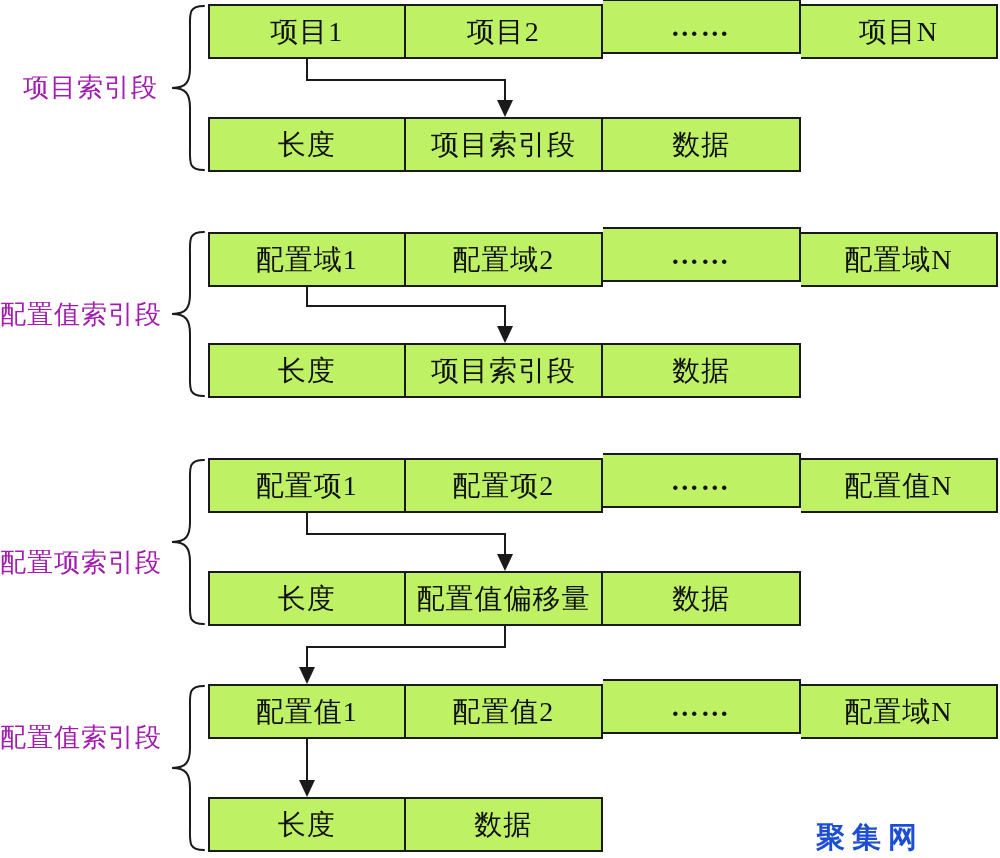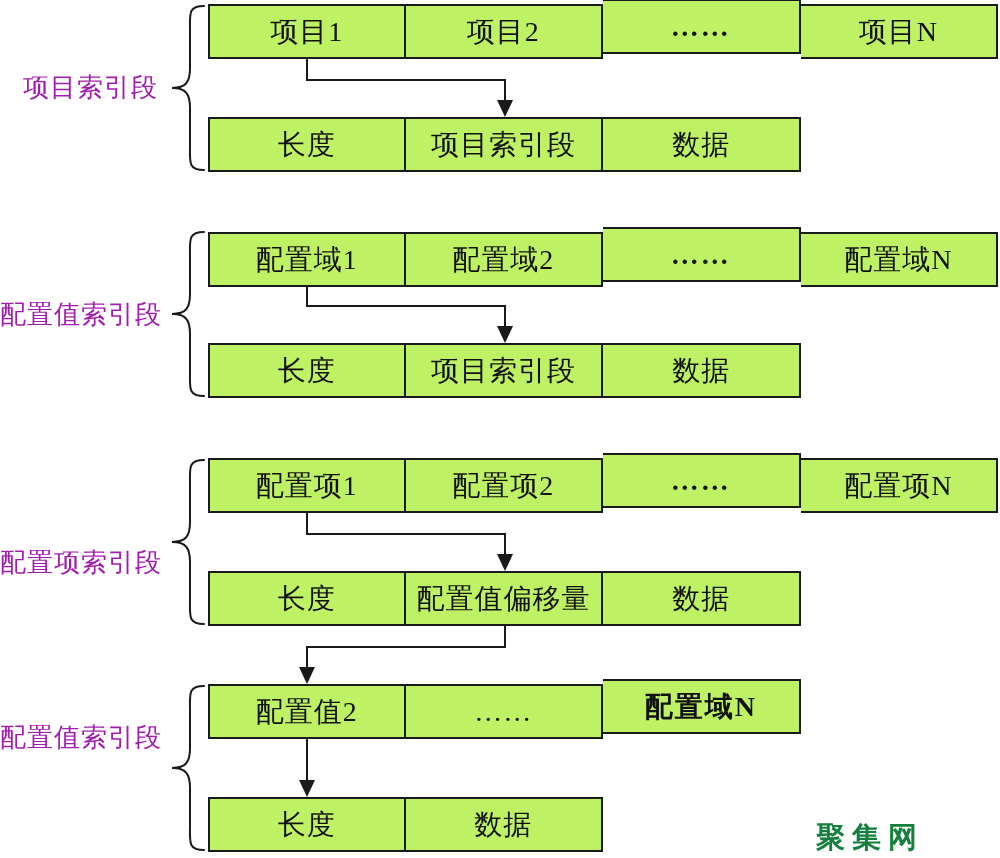"配置项N" div.cell { text: 项N -> 值N }
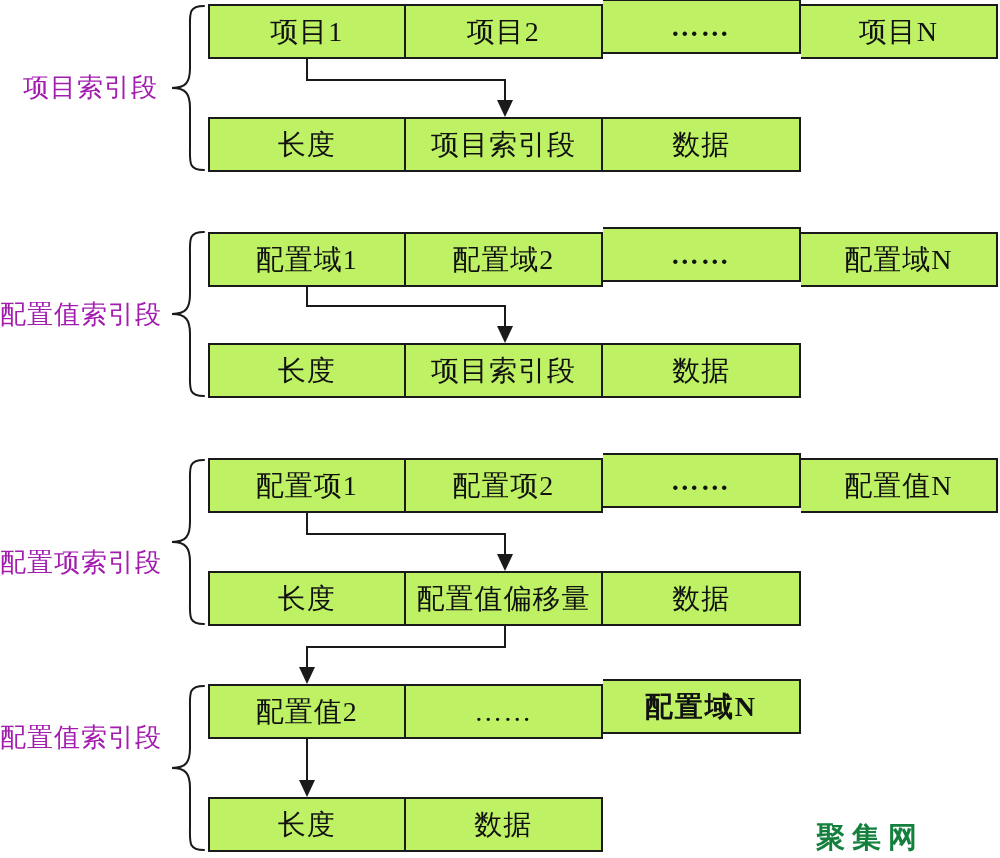"配置值1" div.cell { html: none -> <div>配置值1</div> }
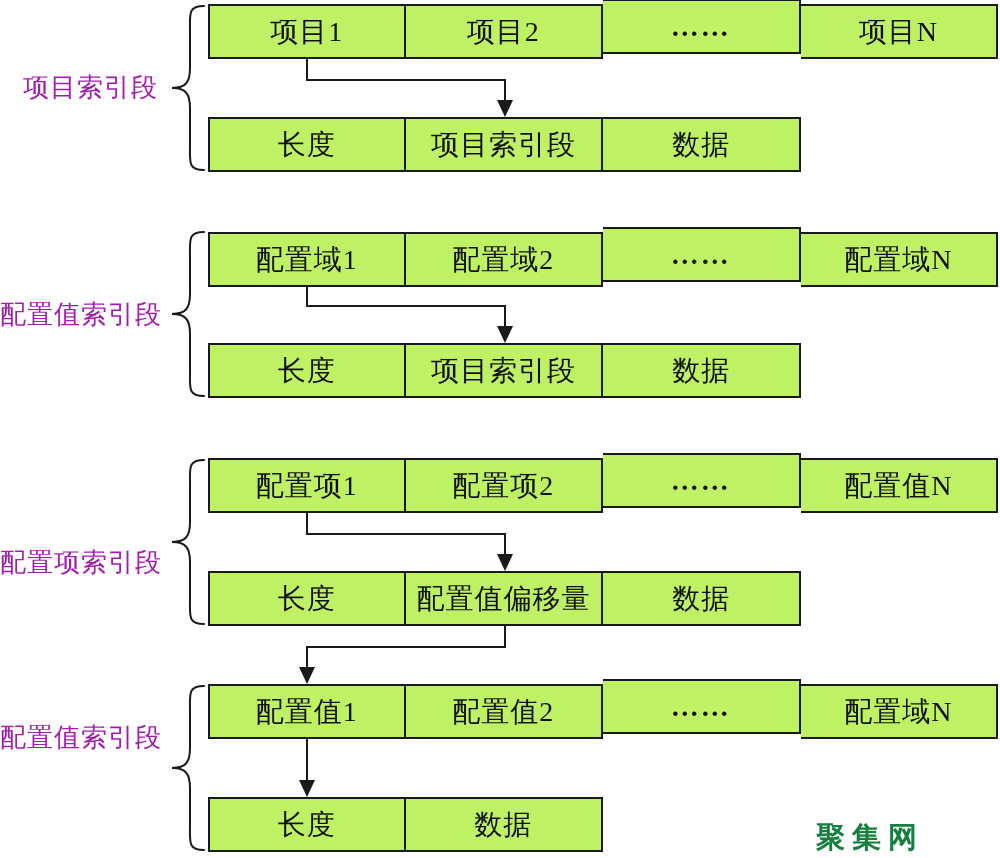"聚集网" .watermark { color: #15803d -> #1d4ed8 }
